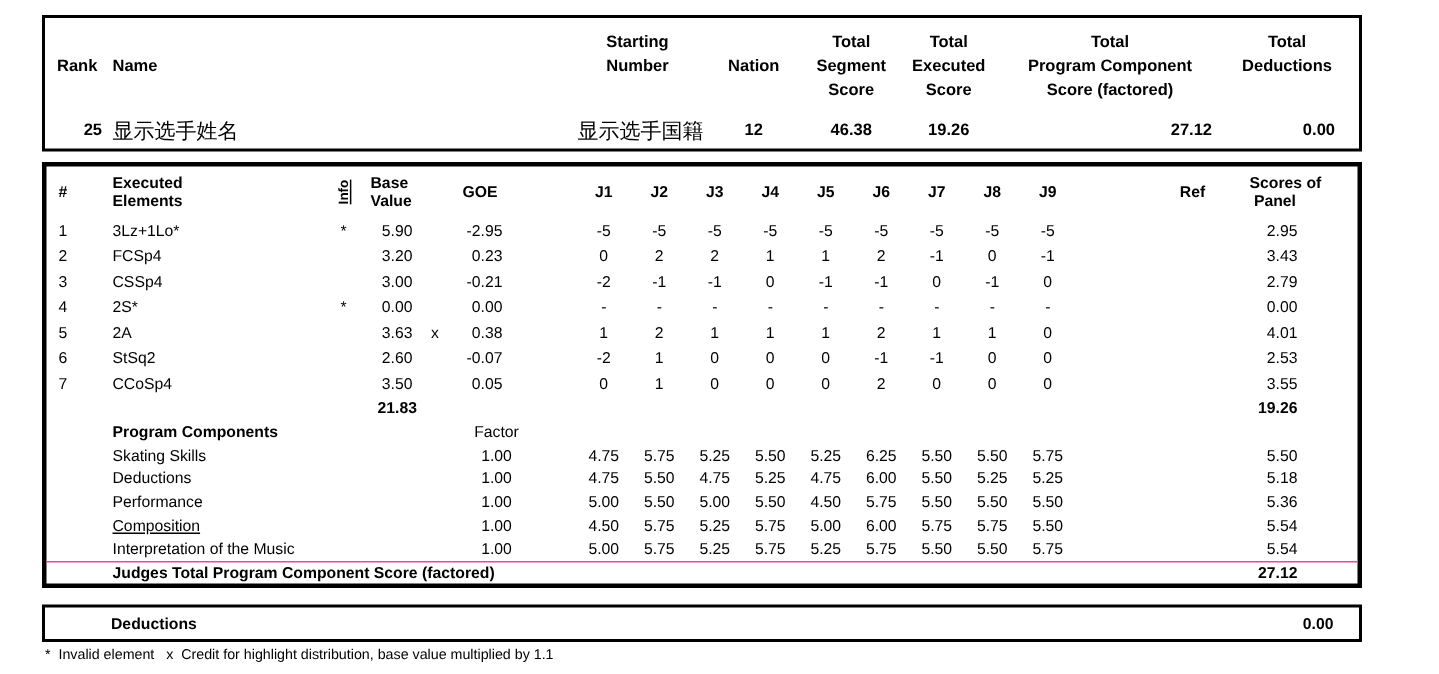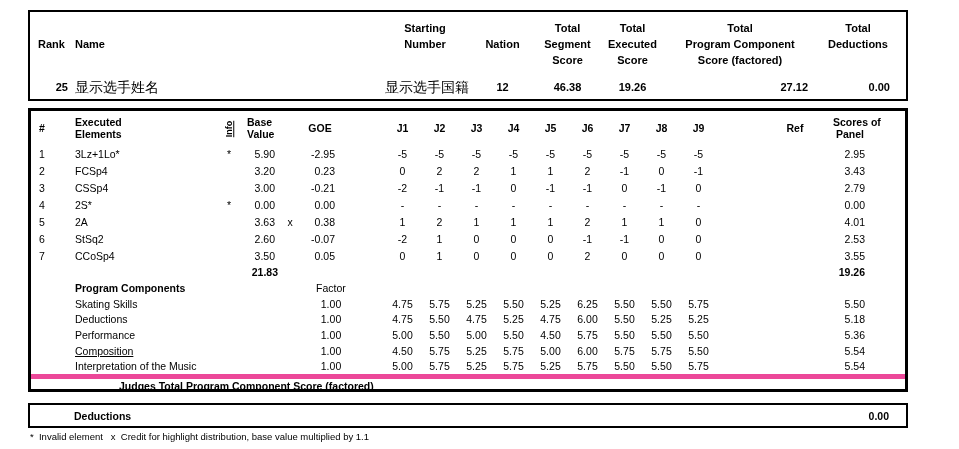"Judges Total Program Component Score" .r-jt { border-top: 5px solid #ec4899 -> 1px solid #ec4899; gap: 44px -> none }
